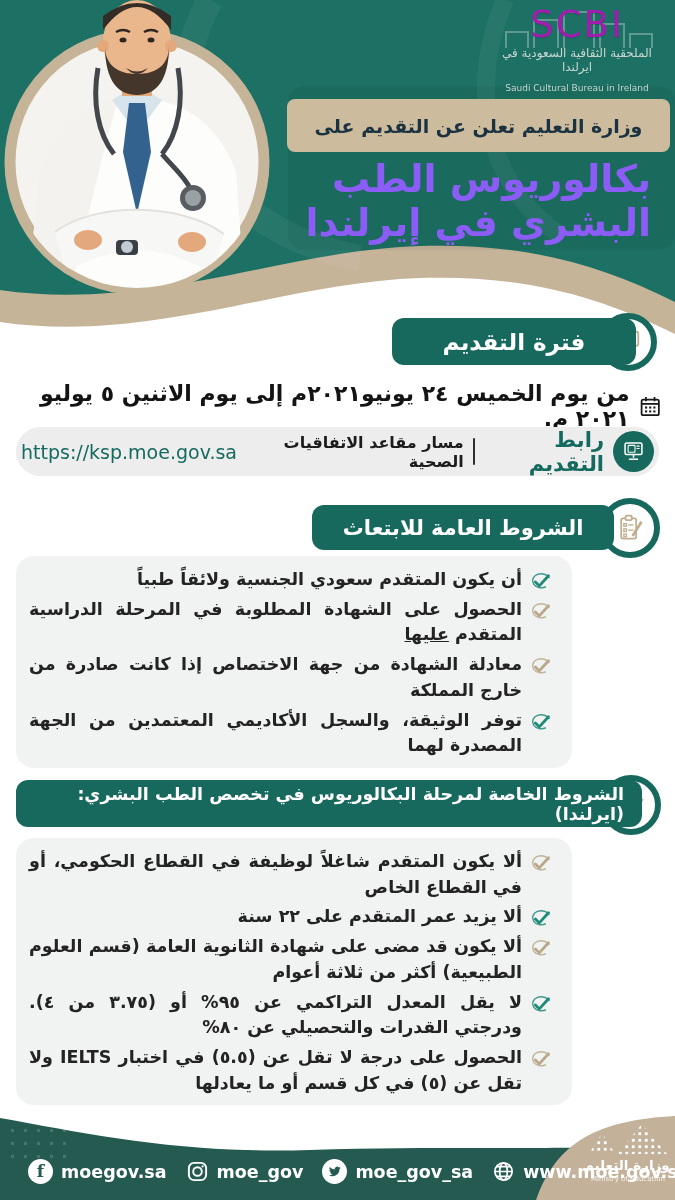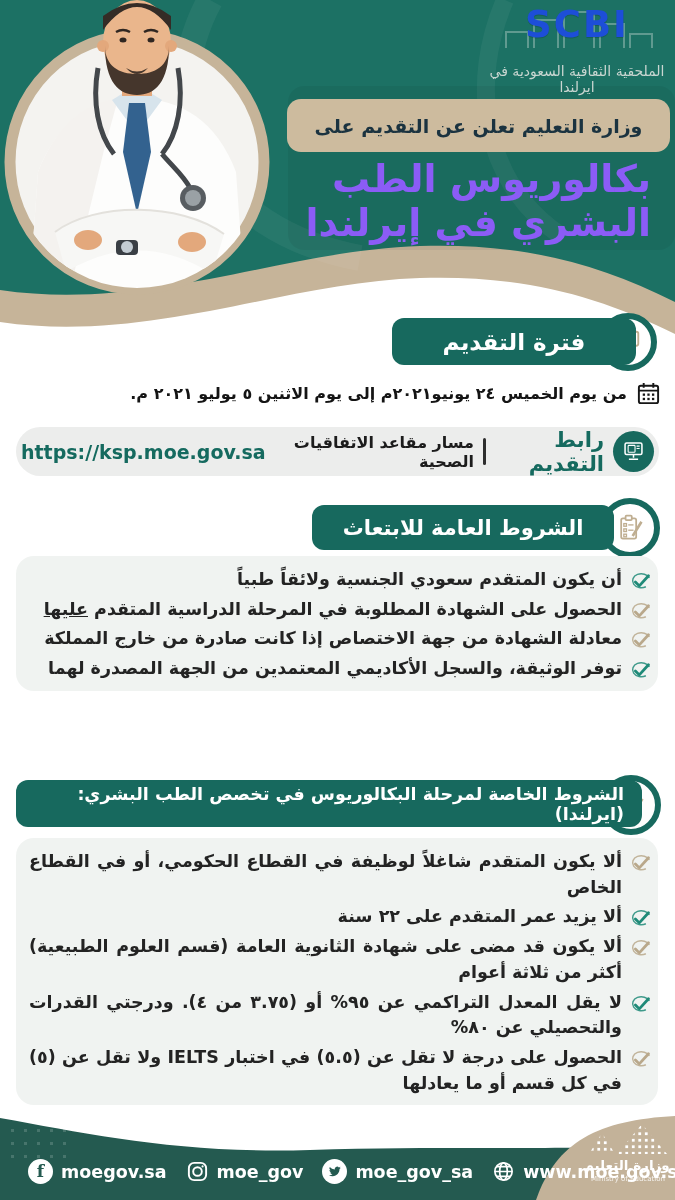"SCBI" .scbi-word { color: #1d4ed8 -> #a21caf; font-weight: bold -> normal }
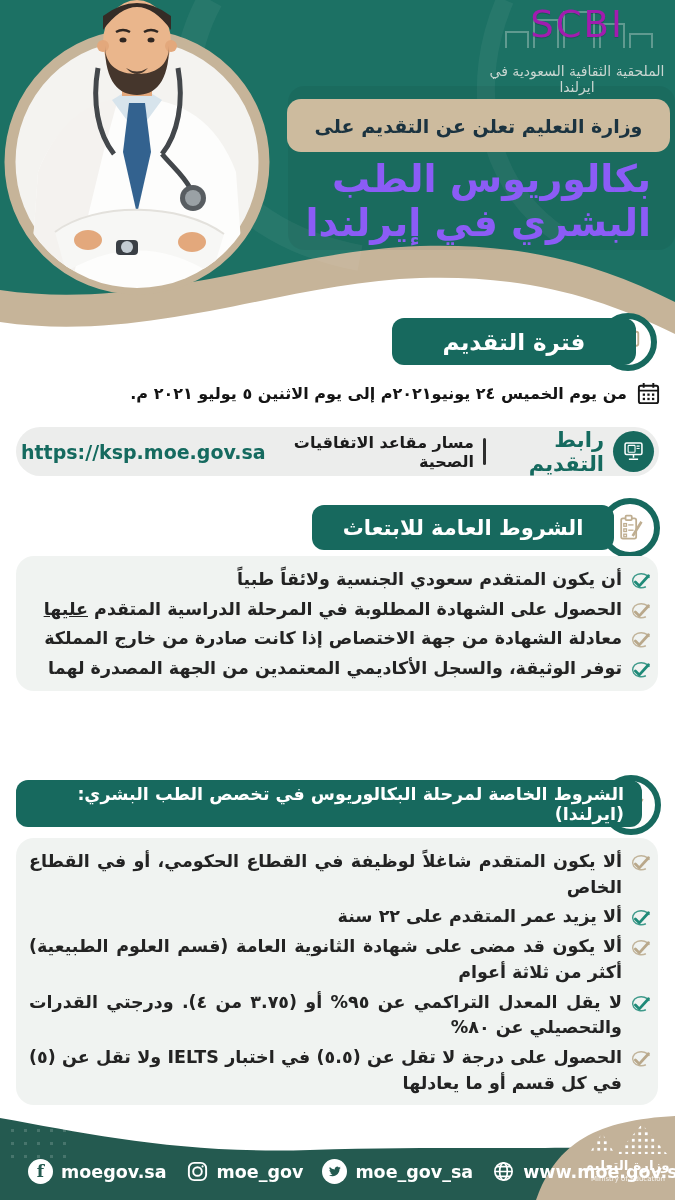"الملحقية الثقافية السعودية في ايرلندا" .scbi-ar { font-size: 14px -> 12px; margin-top: 20px -> 3px }
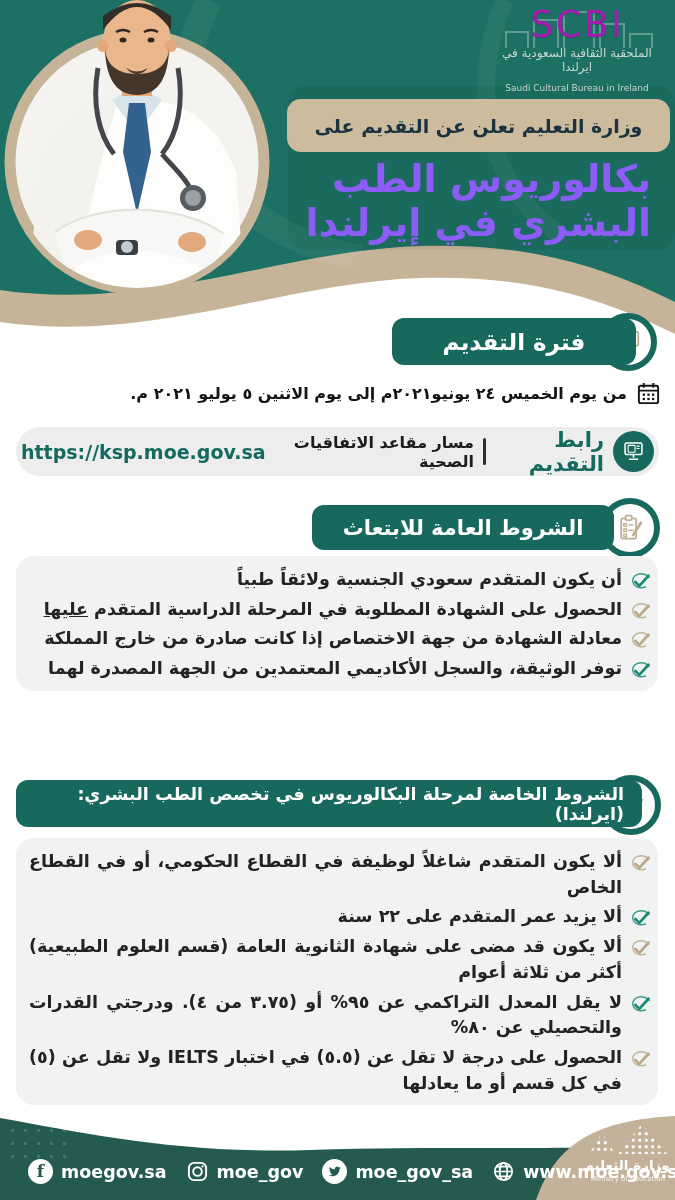"وزارة التعليم تعلن عن التقديم" .announce { border-radius: 14px -> 8px }
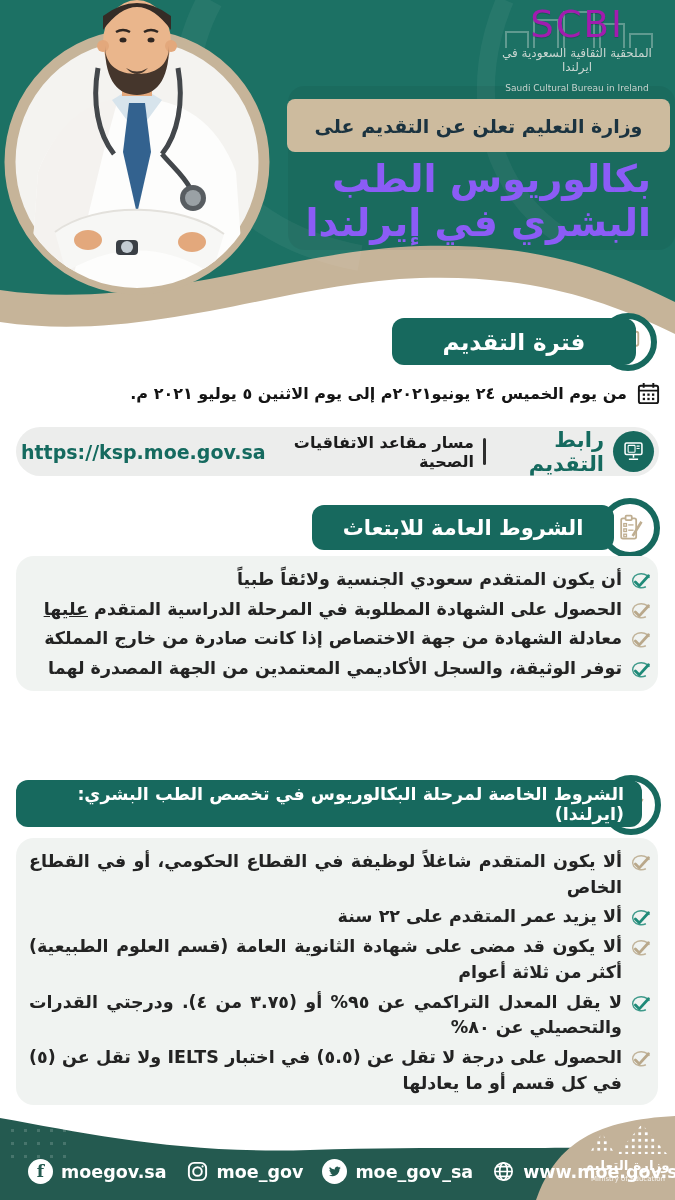"من يوم الخميس ٢٤ يونيو٢٠٢١م" .date-row p { font-size: 16px -> 22px }
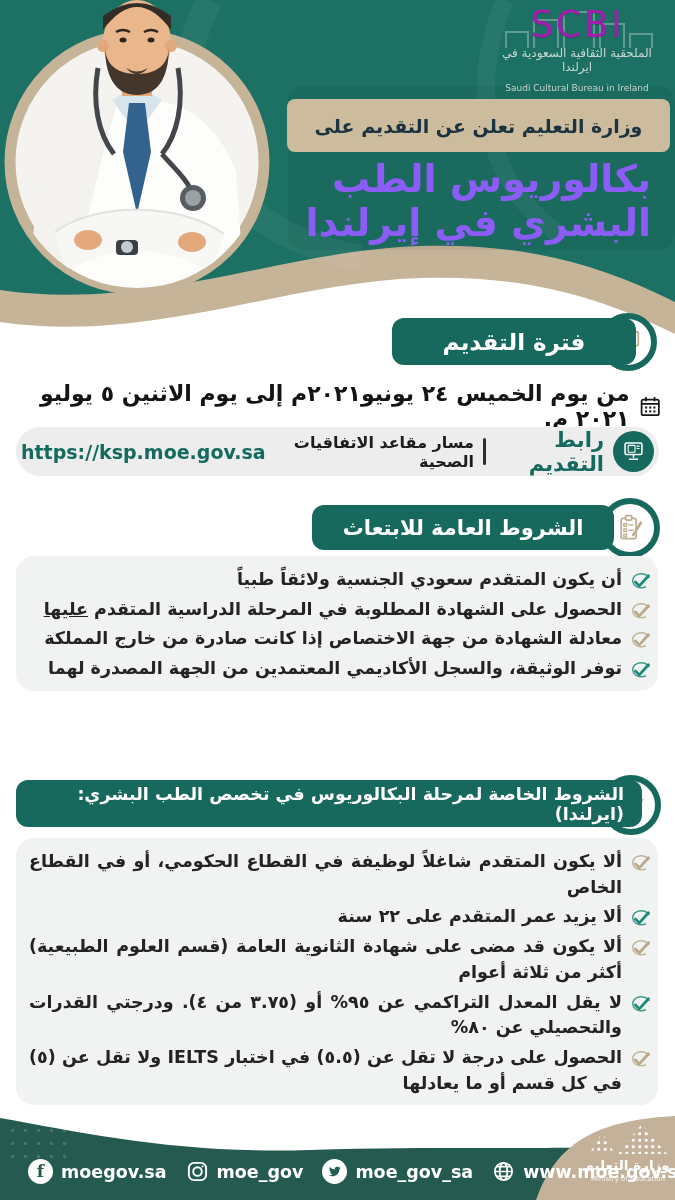"https://ksp.moe.gov.sa" .link-url { font-weight: bold -> normal }
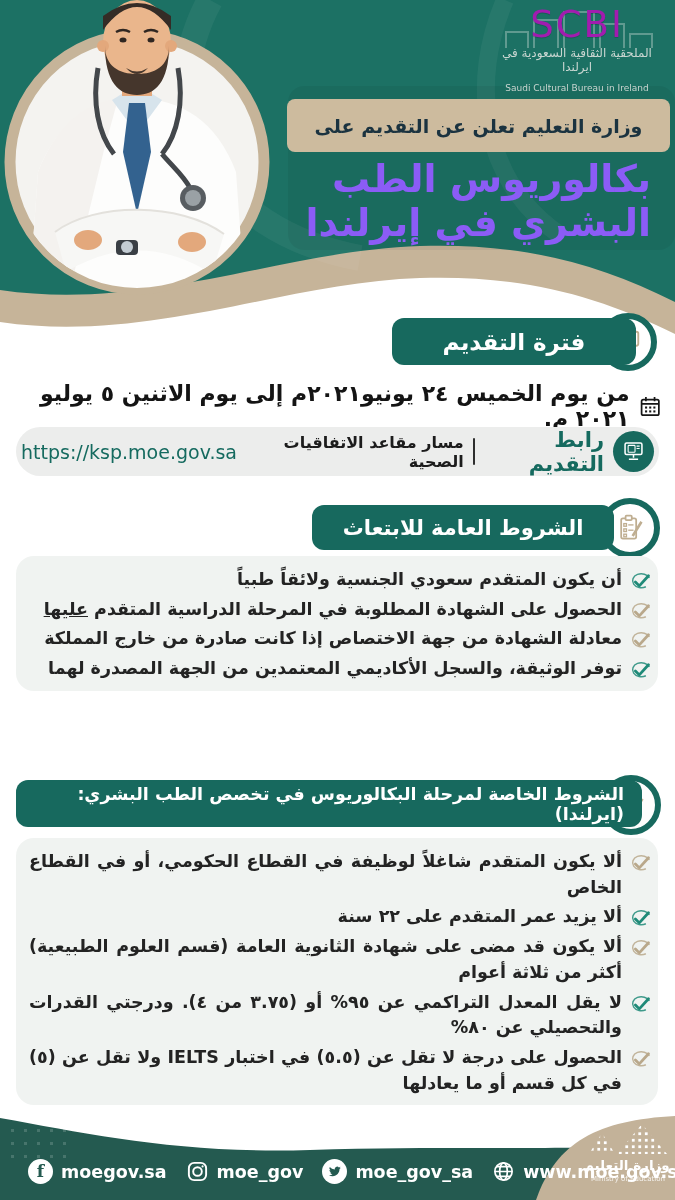"أن يكون المتقدم سعودي الجنسية" .box { padding: 11px 6px 9px 13px -> 11px 20px 9px 13px; width: 642px -> 556px }
